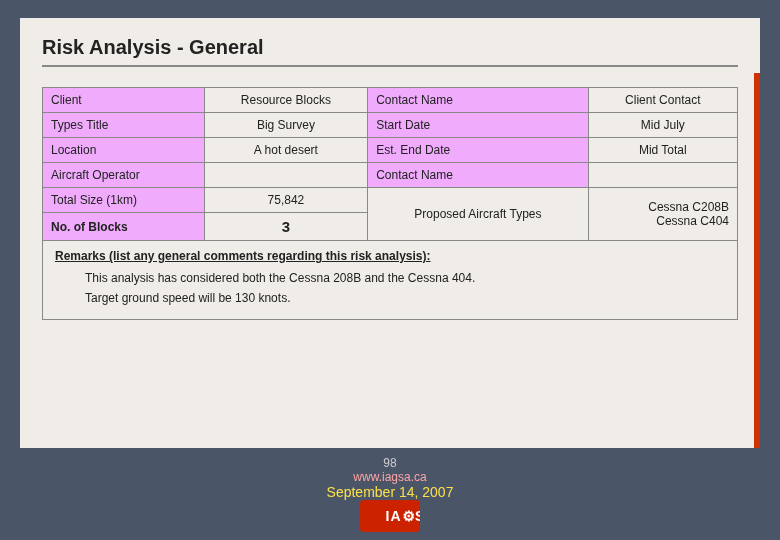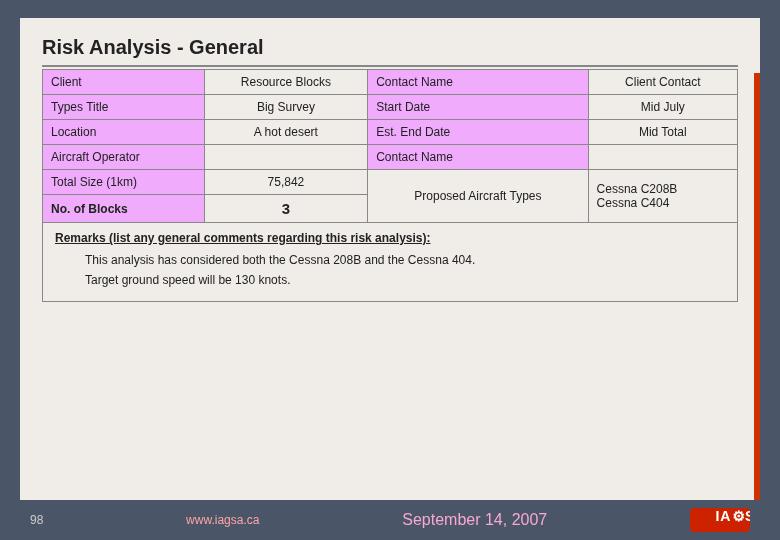"Risk Analysis - General" .page-title { margin-bottom: 2px -> 20px }
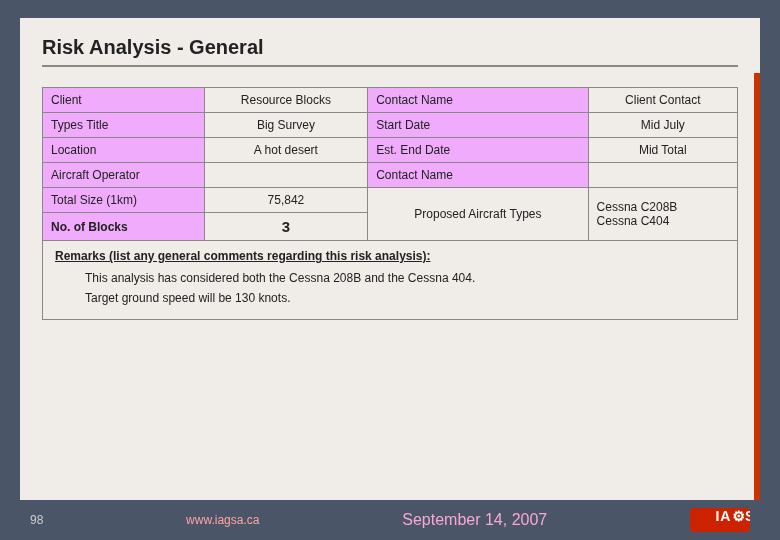"Cessna C208B" td.merged-cell { text-align: left -> right }
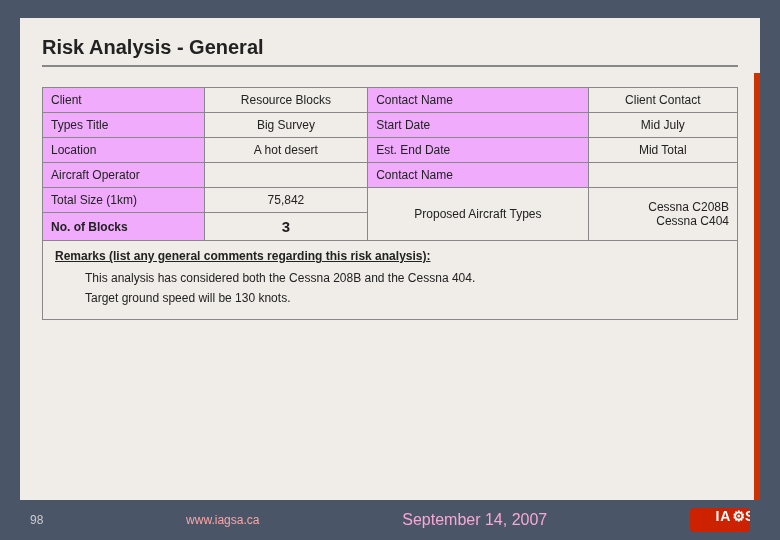"98" .footer { flex-direction: none -> column }
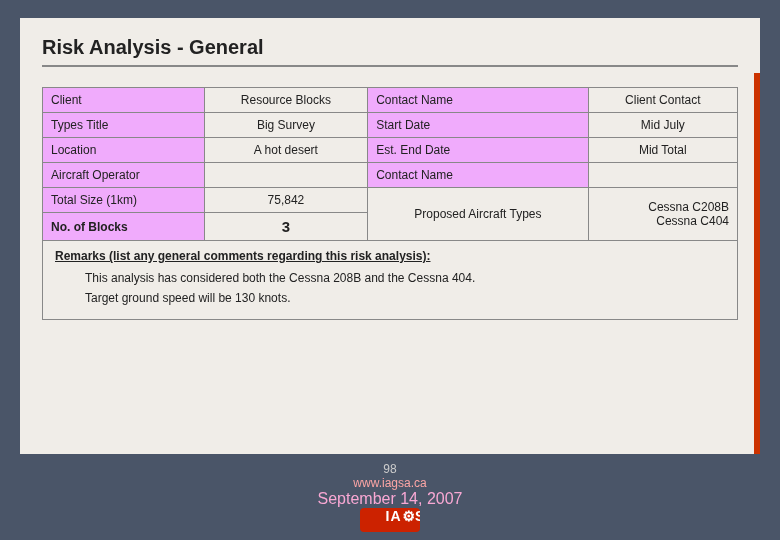"September 14, 2007" .footer-date { color: #f9a8d4 -> #fde047; font-size: 16px -> 14px }
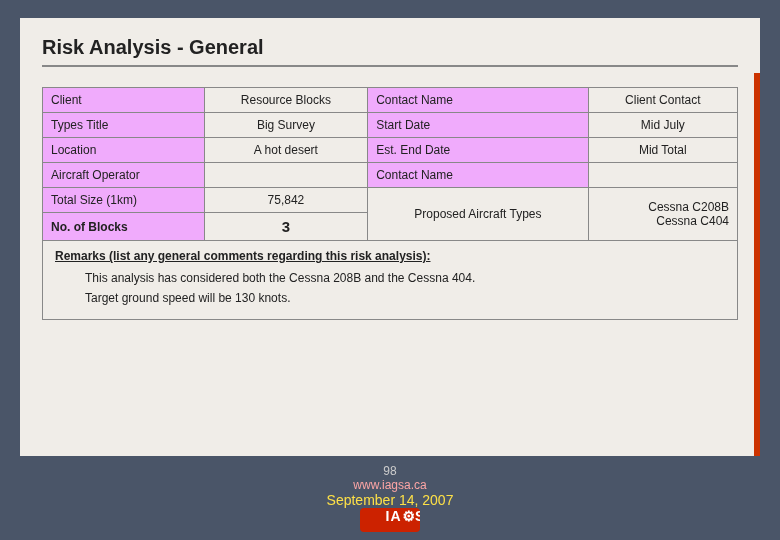"IA" .logo-box { align-items: flex-start -> center; height: 24px -> 32px }
